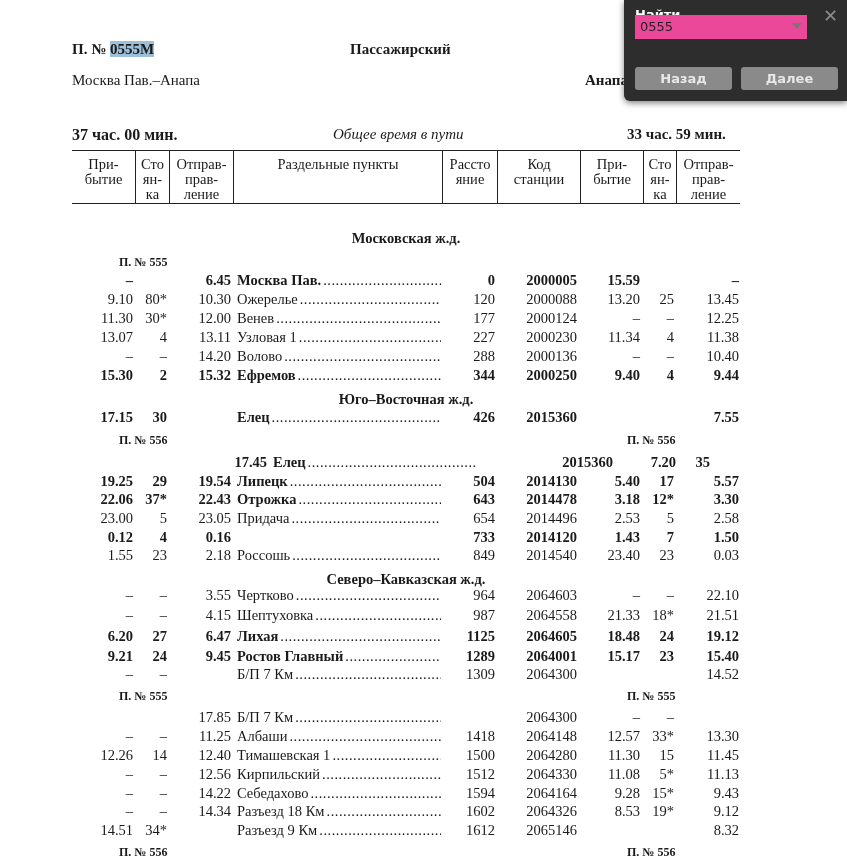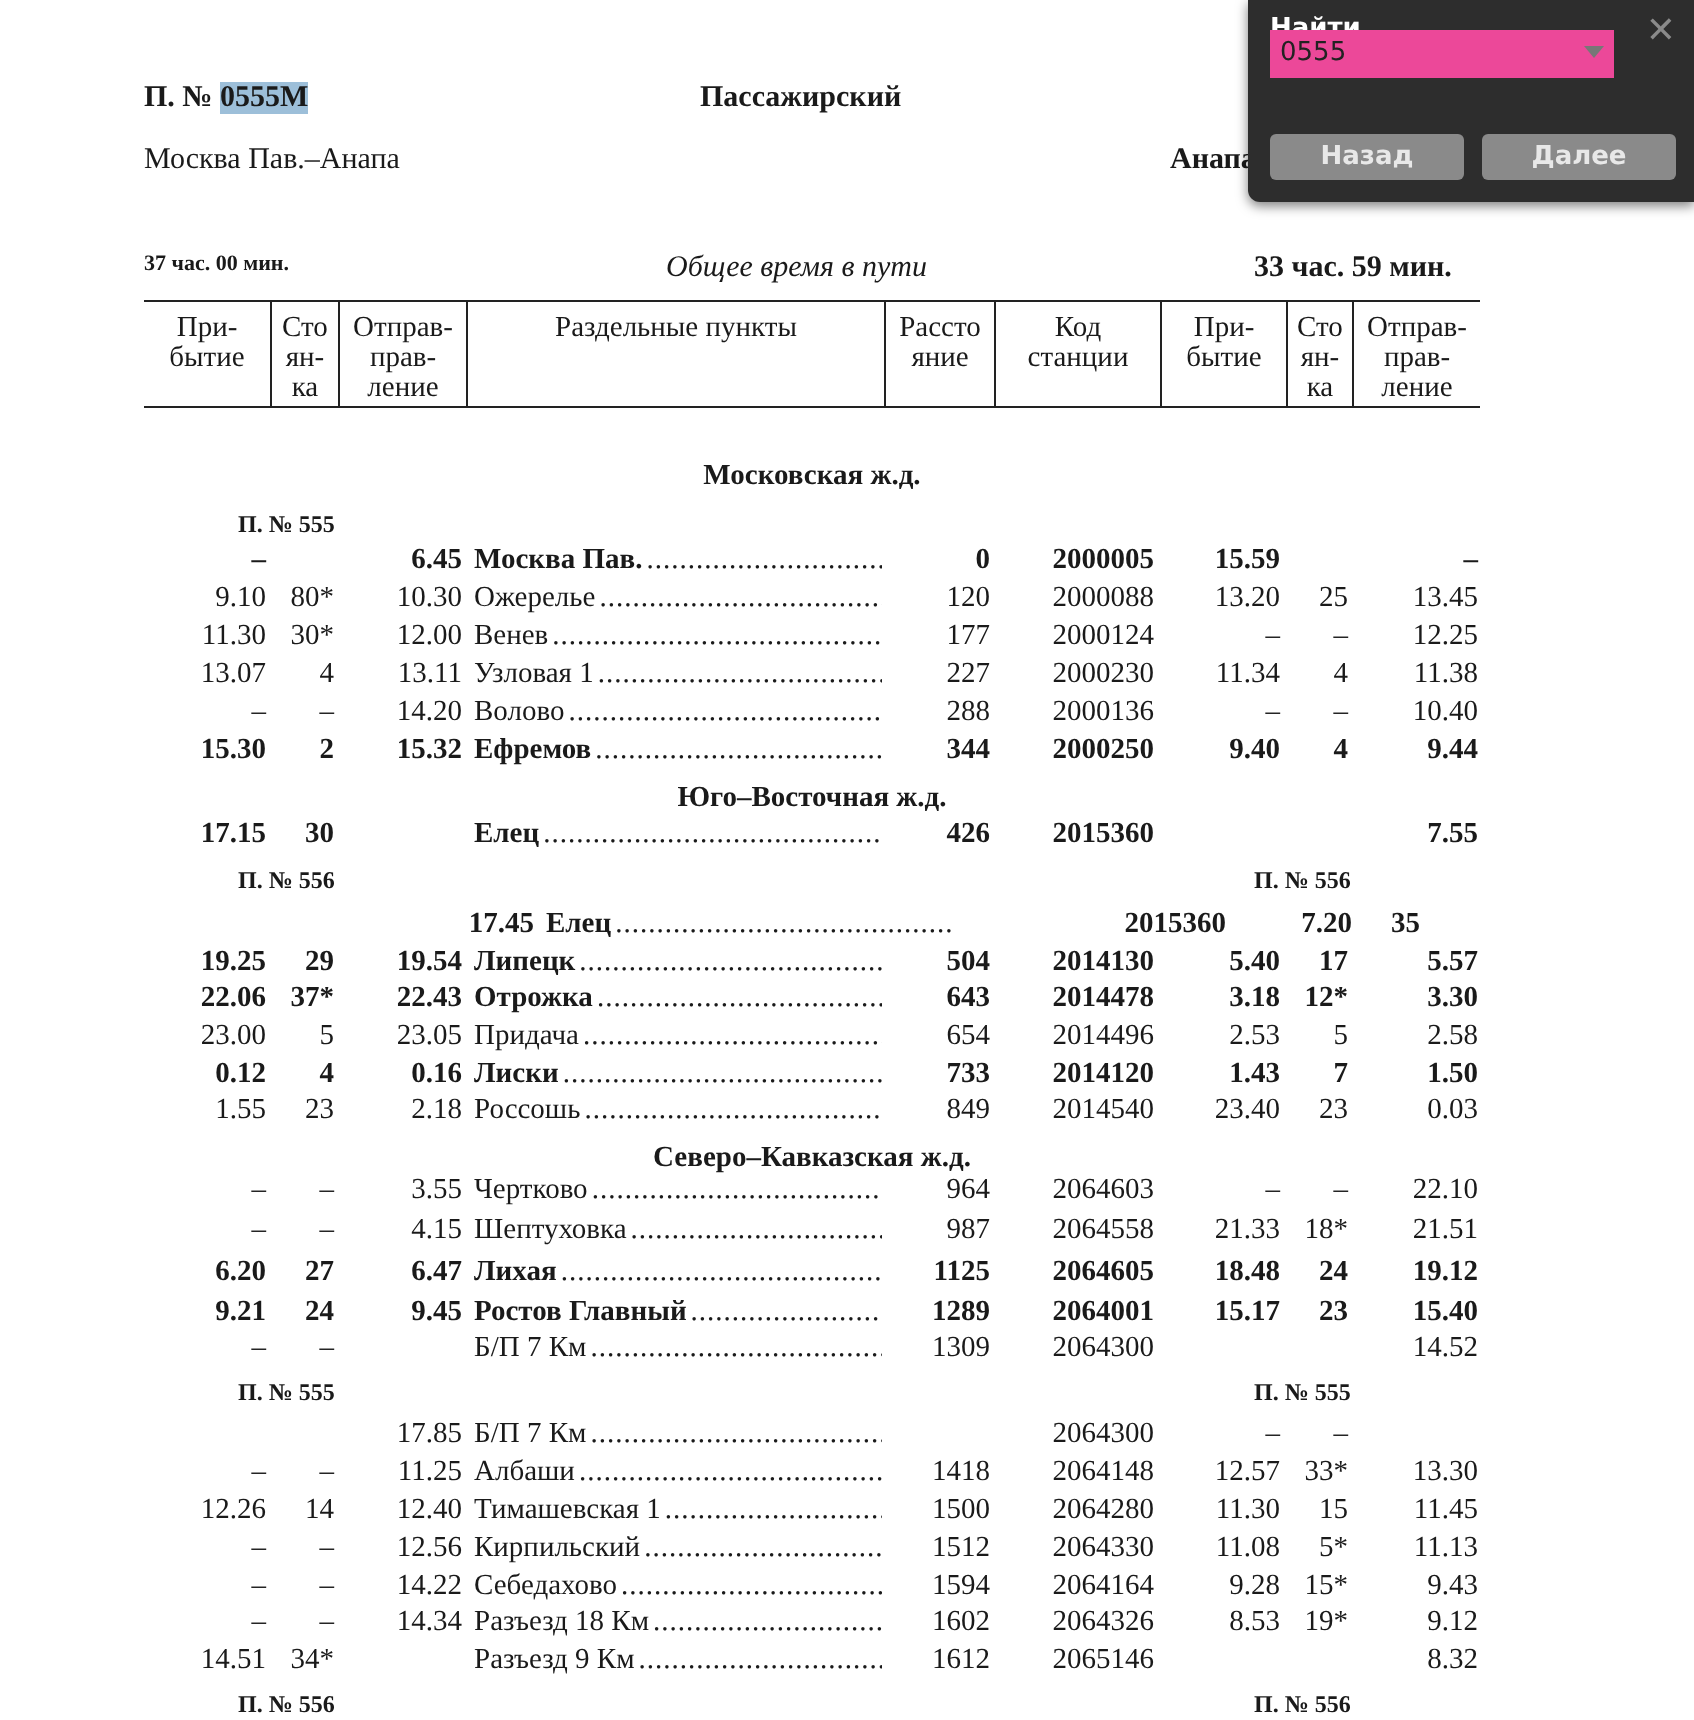"37 час. 00 мин." .tt-l { font-size: 11px -> 16px }
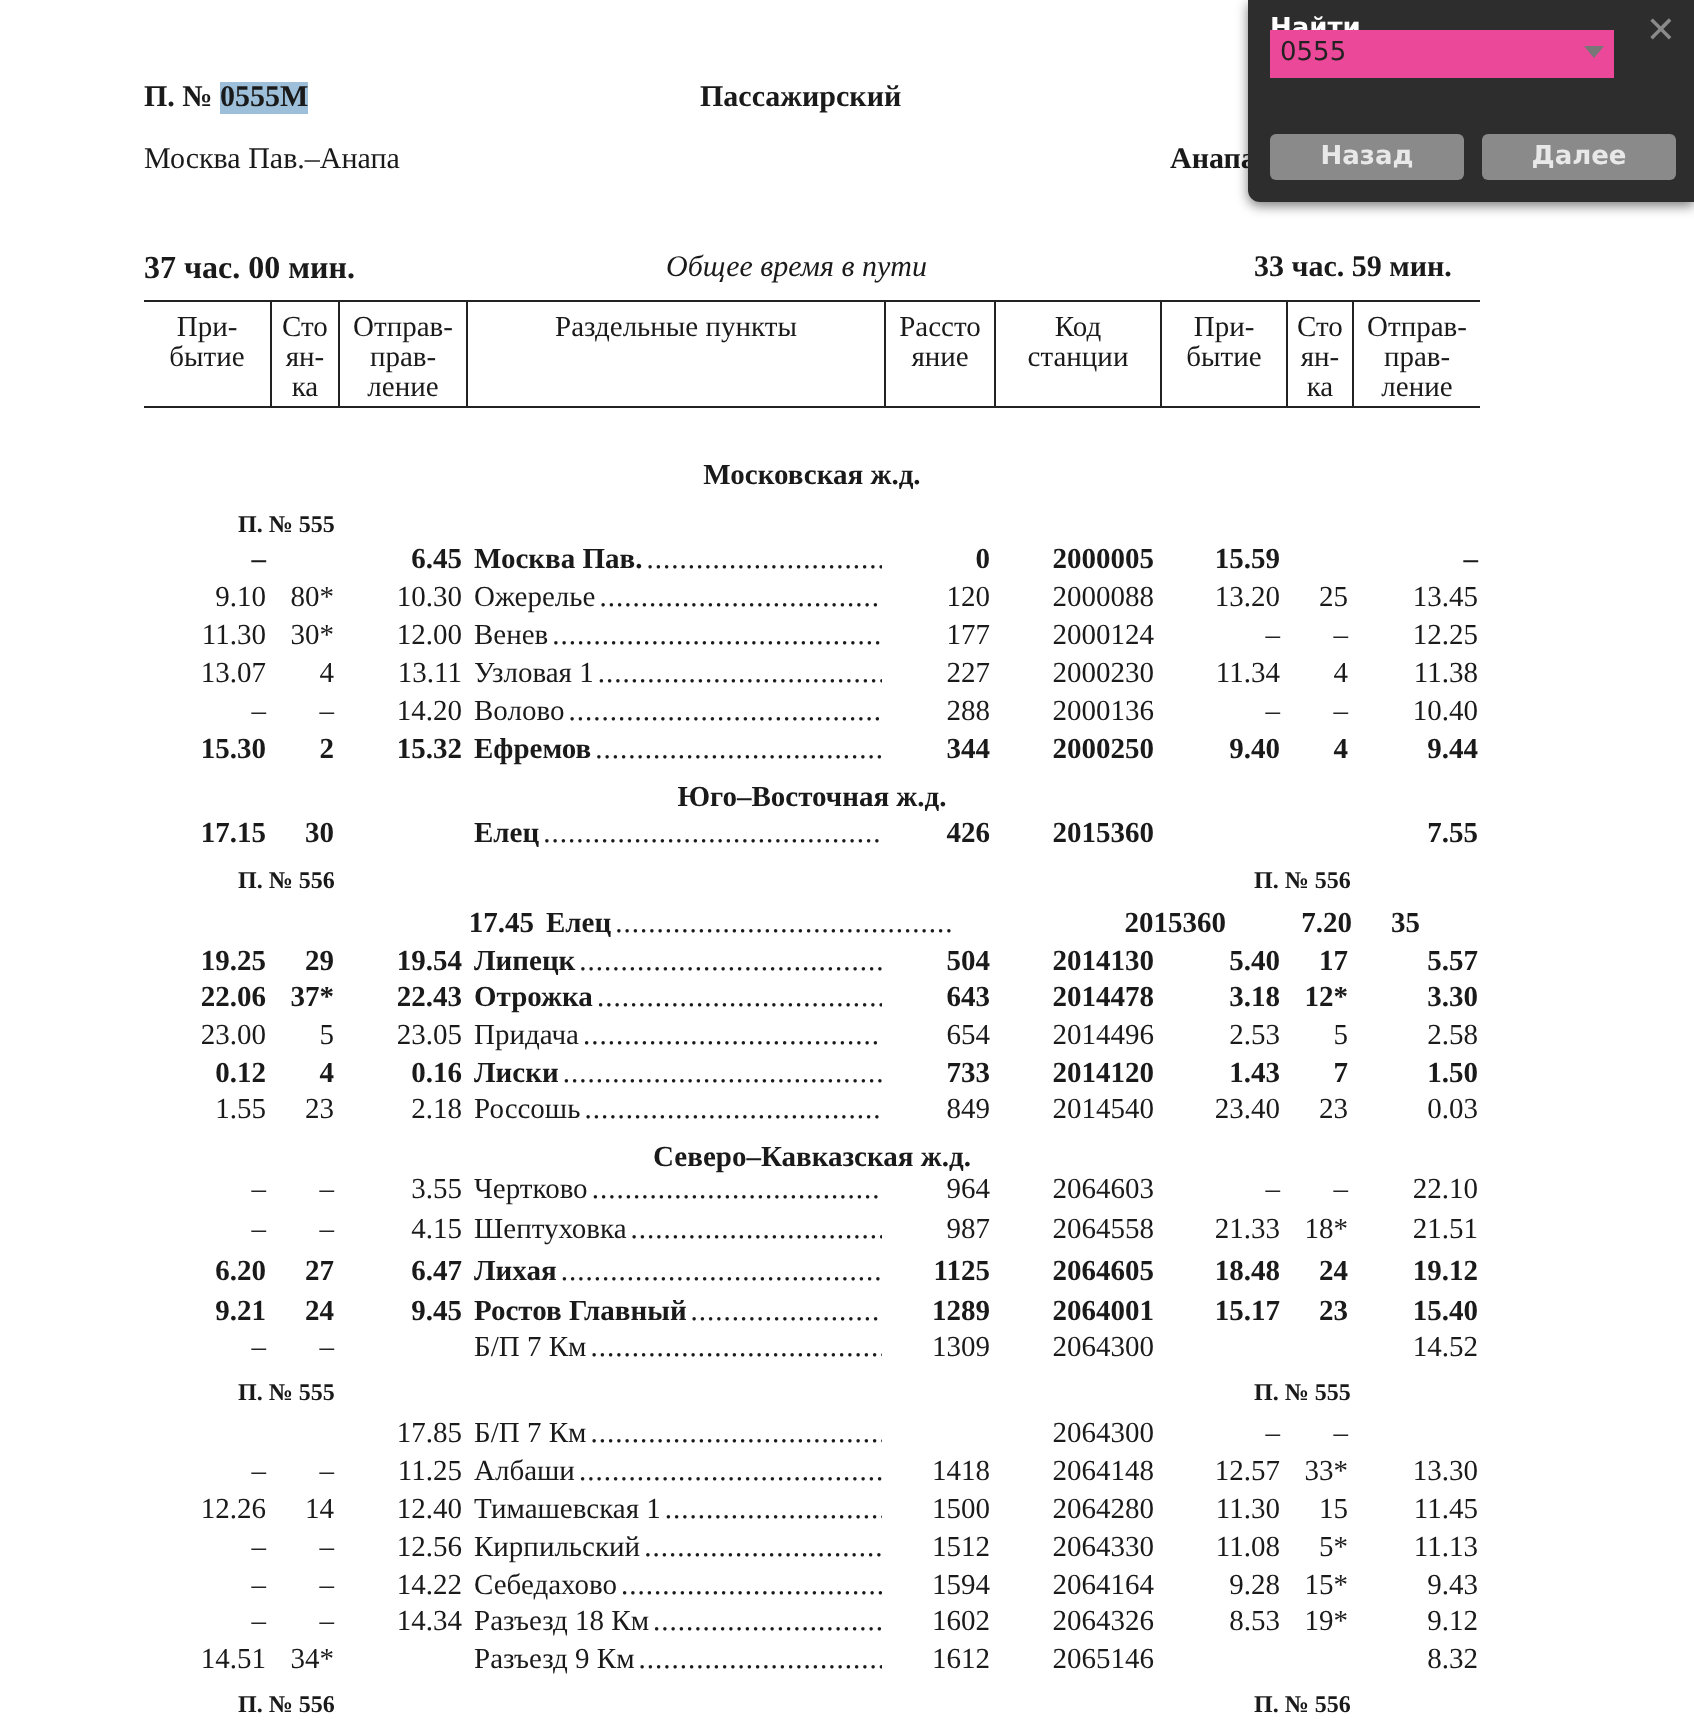"Лиски" div.c { html: <div> <span>Лиски</span> <span></span> </div> -> none }
